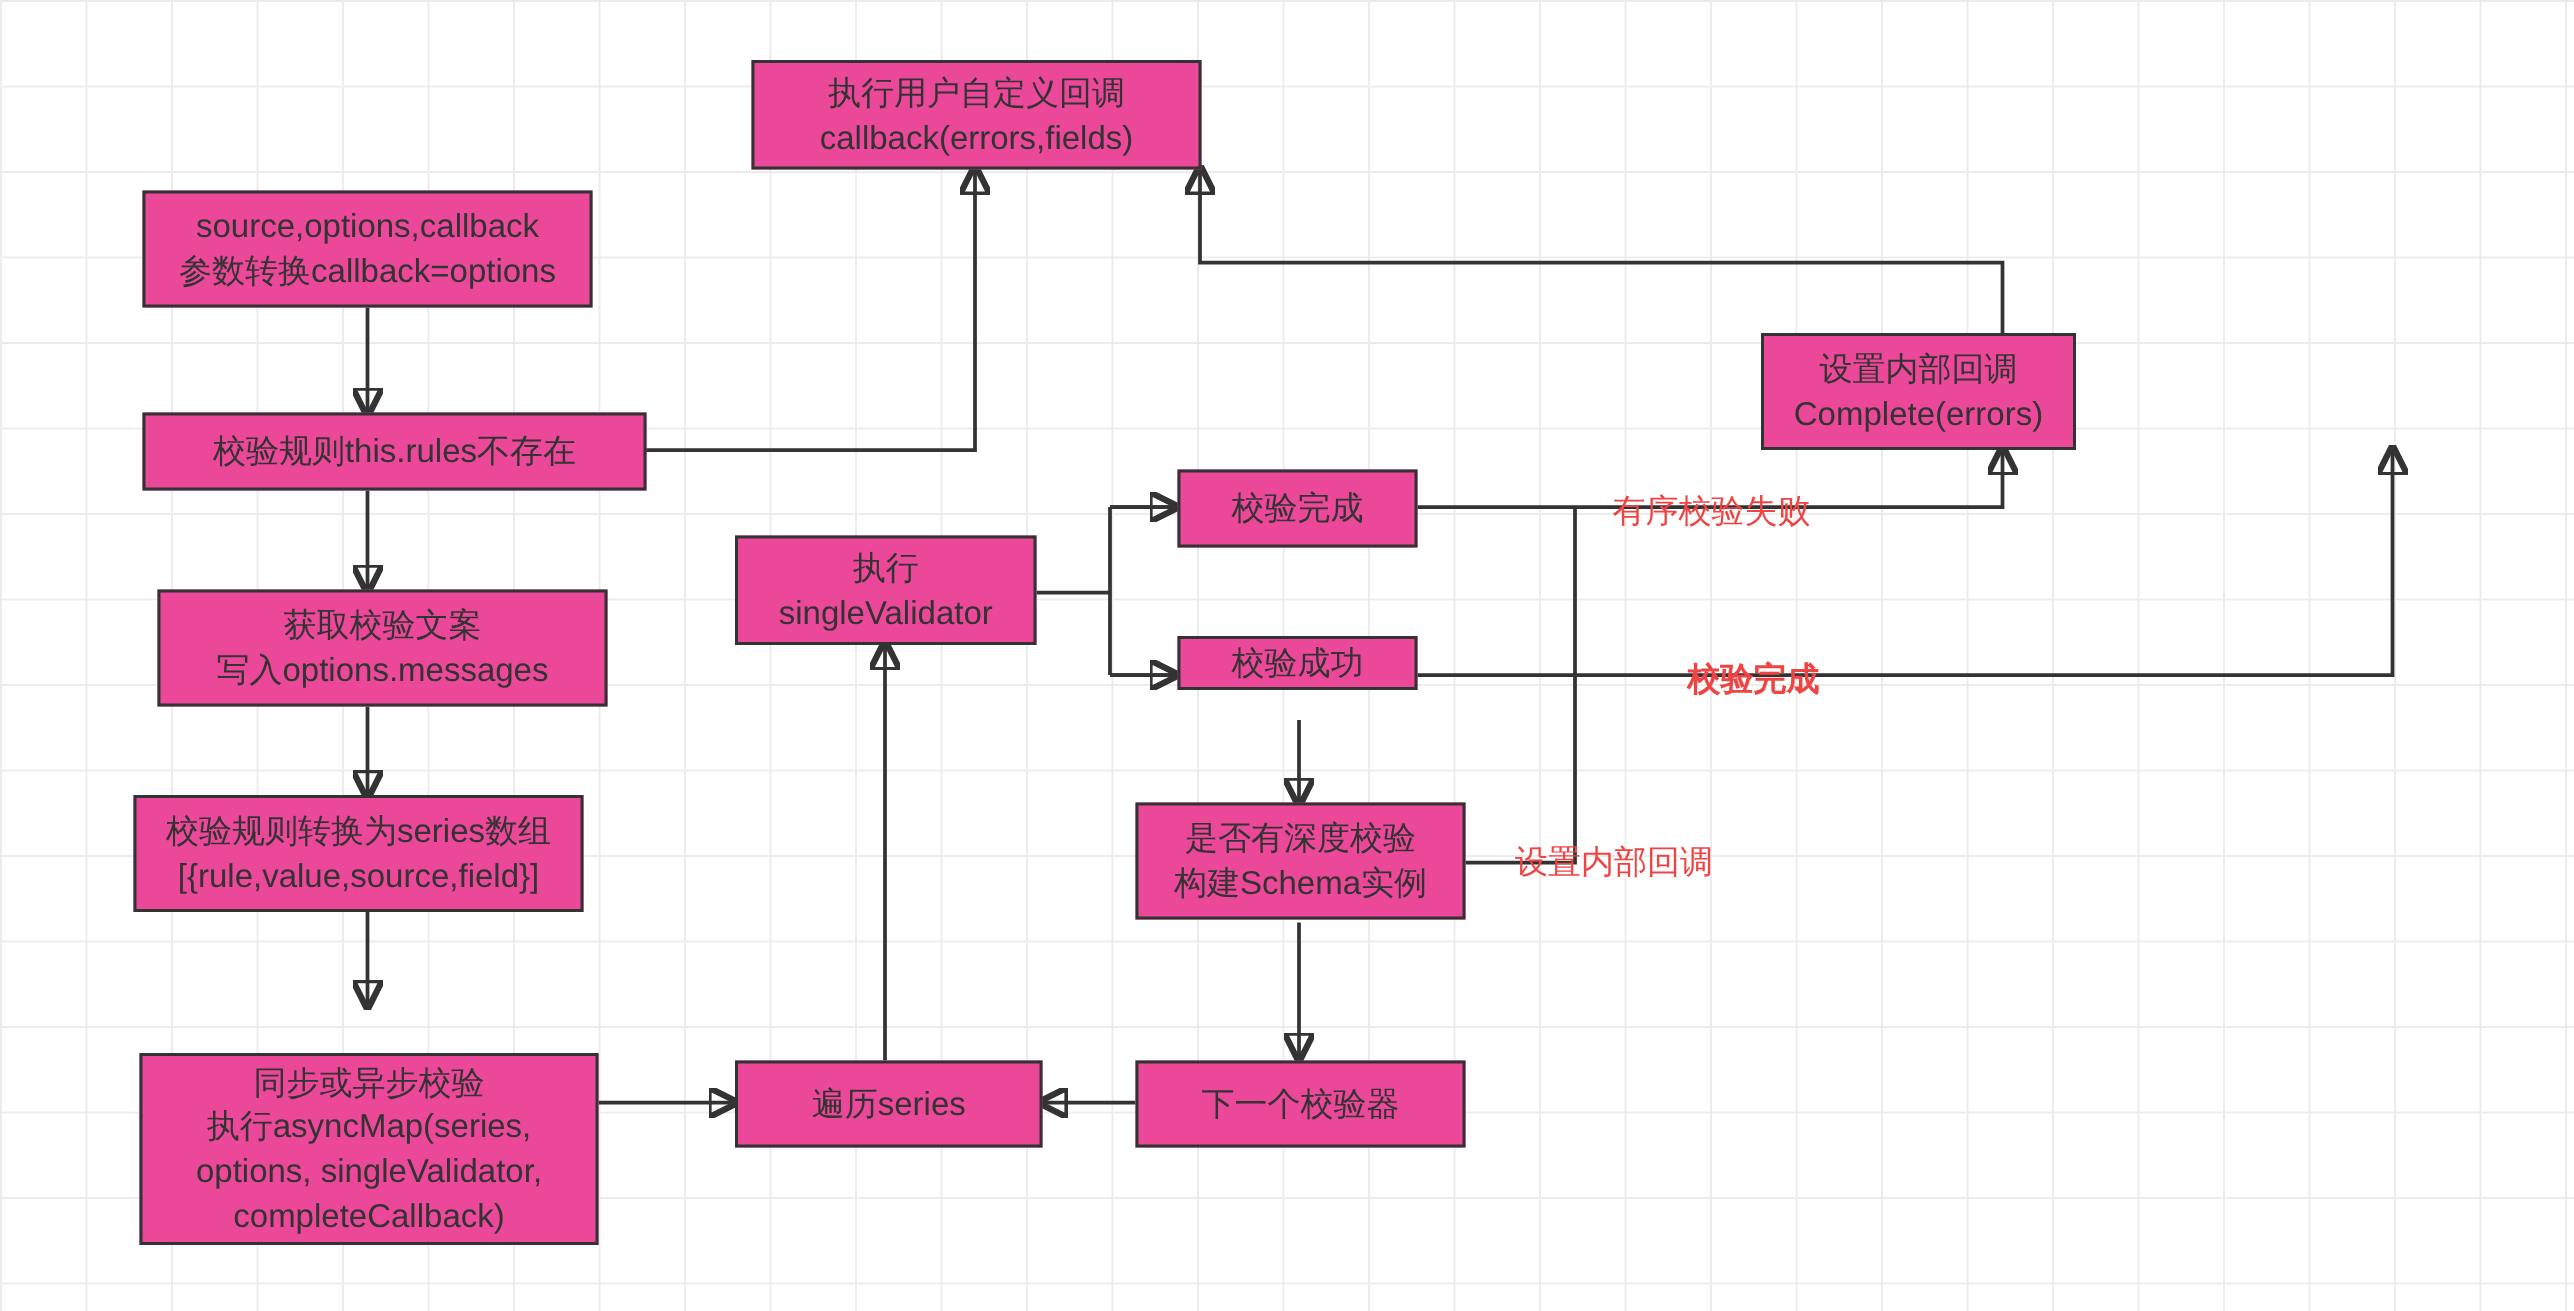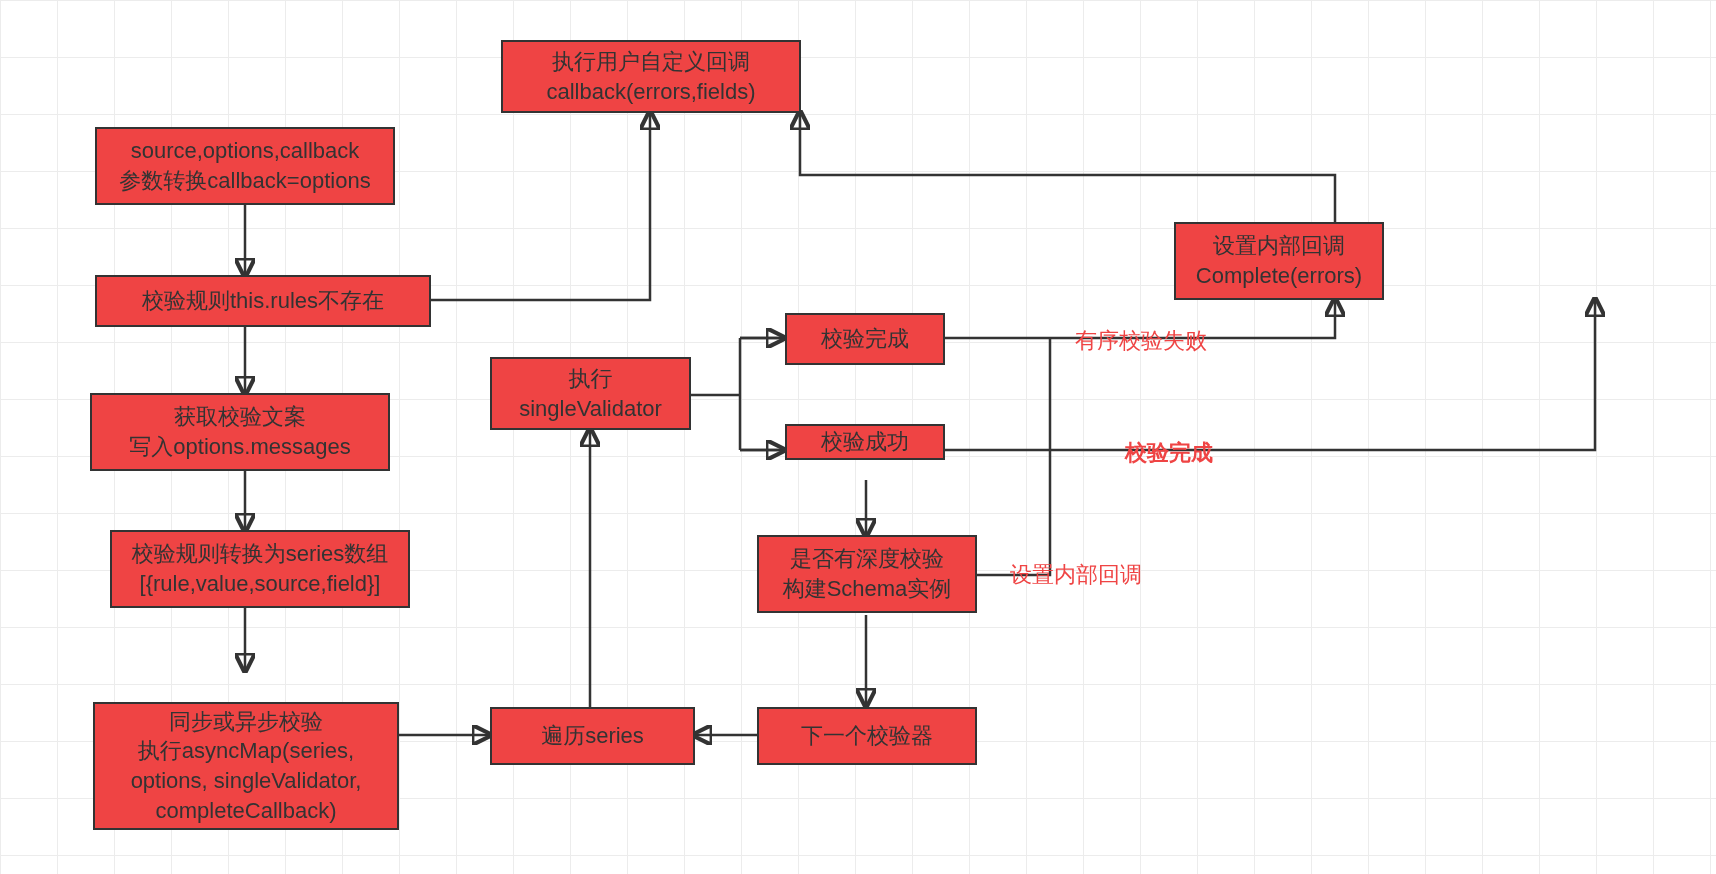"执行用户自定义回调" .node { background: #ef4444 -> #ec4899 }
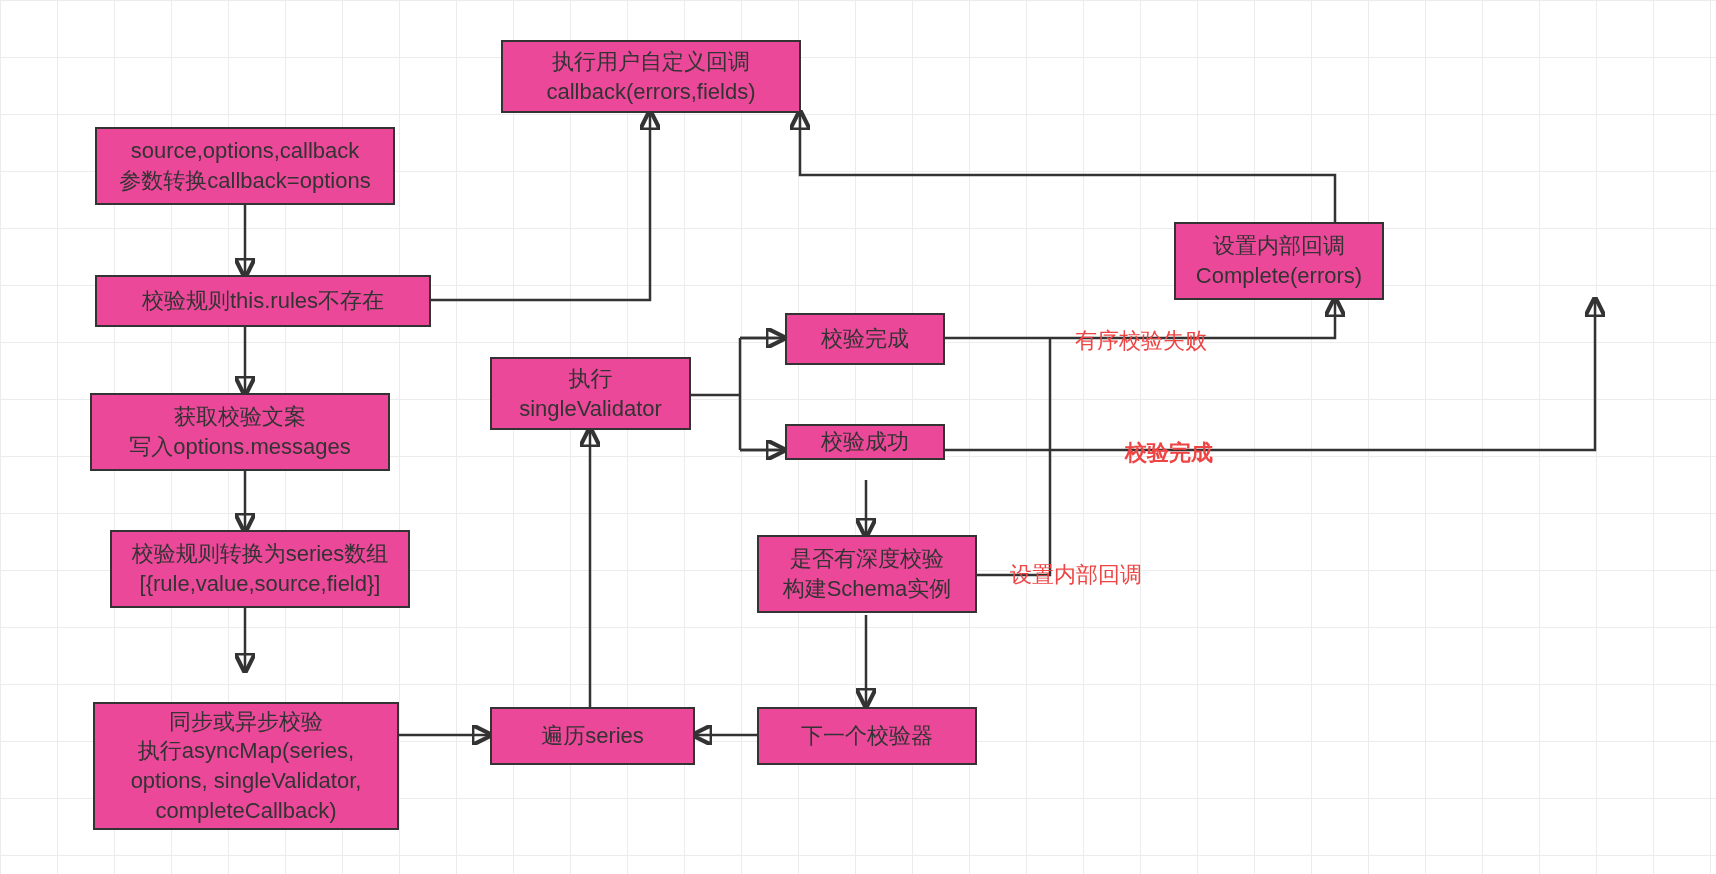"获取校验文案" div.node { left: 90px -> 105px }
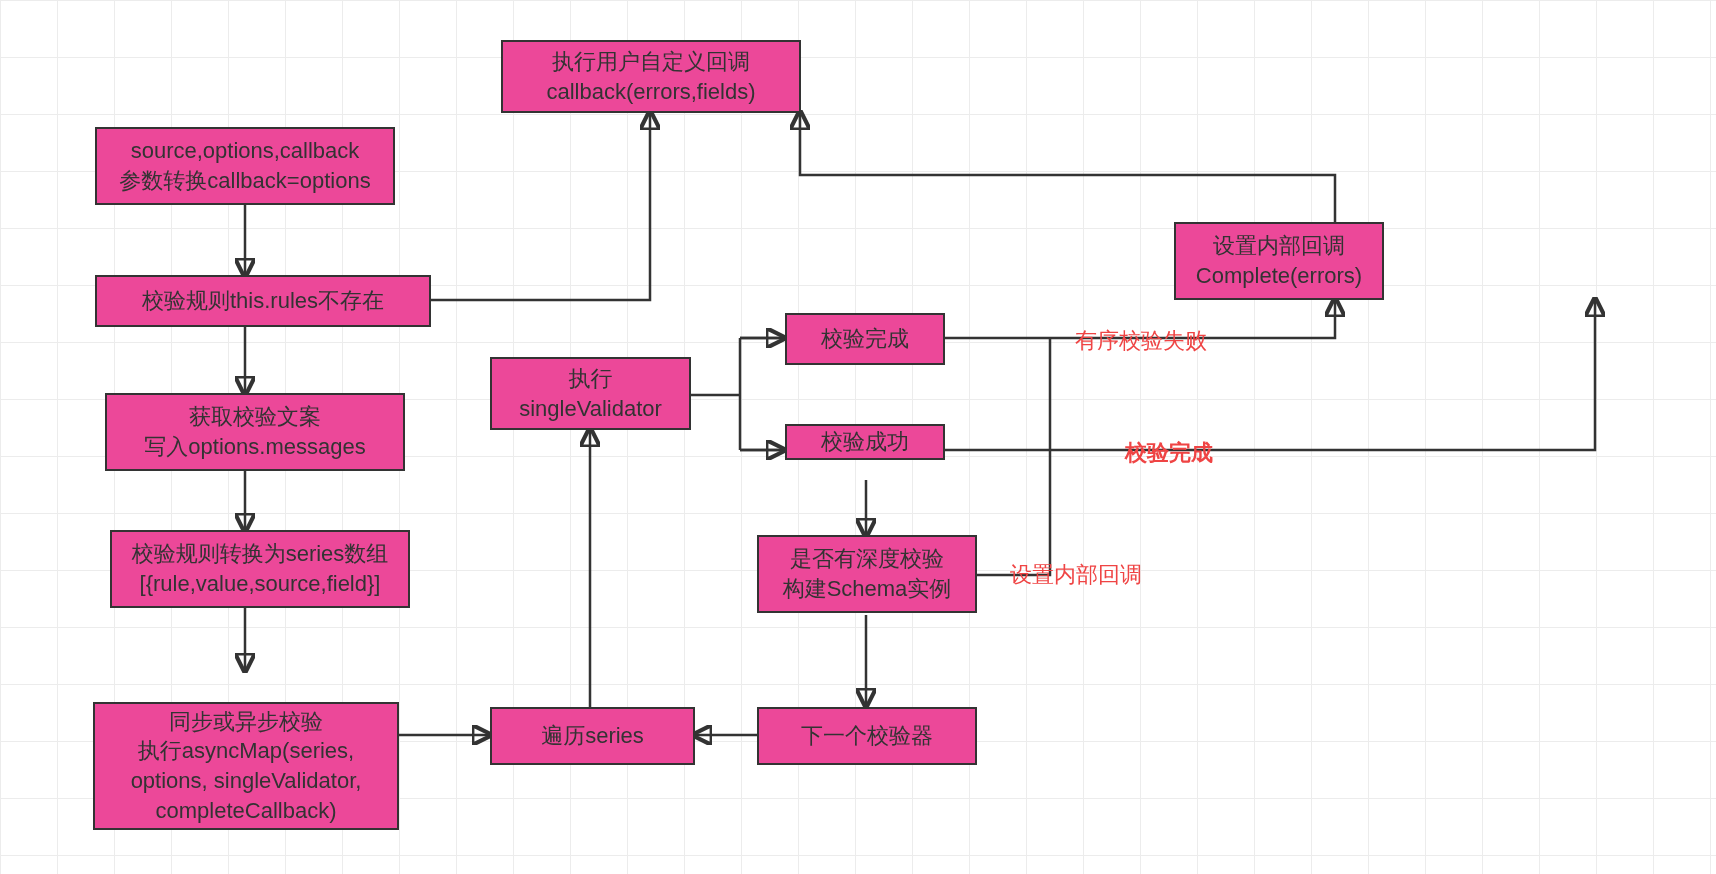"校验规则转换为series数组" div.node { left: 110px -> 89px }
